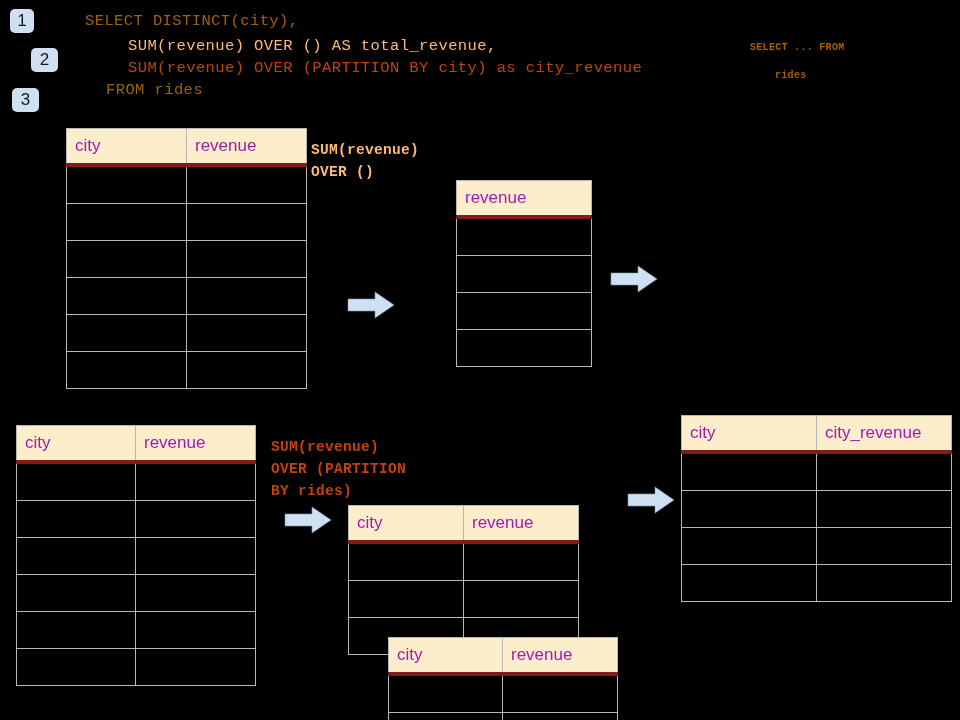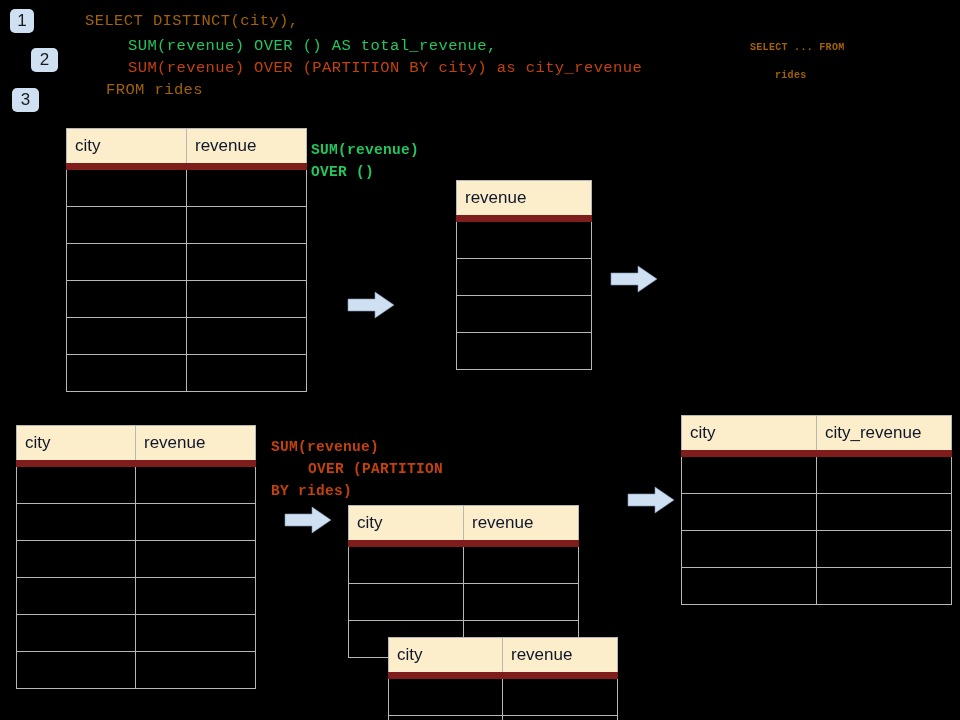"SUM(revenue) OVER () AS total_revenue," .c-red { color: #22c55e -> #fdba74 }
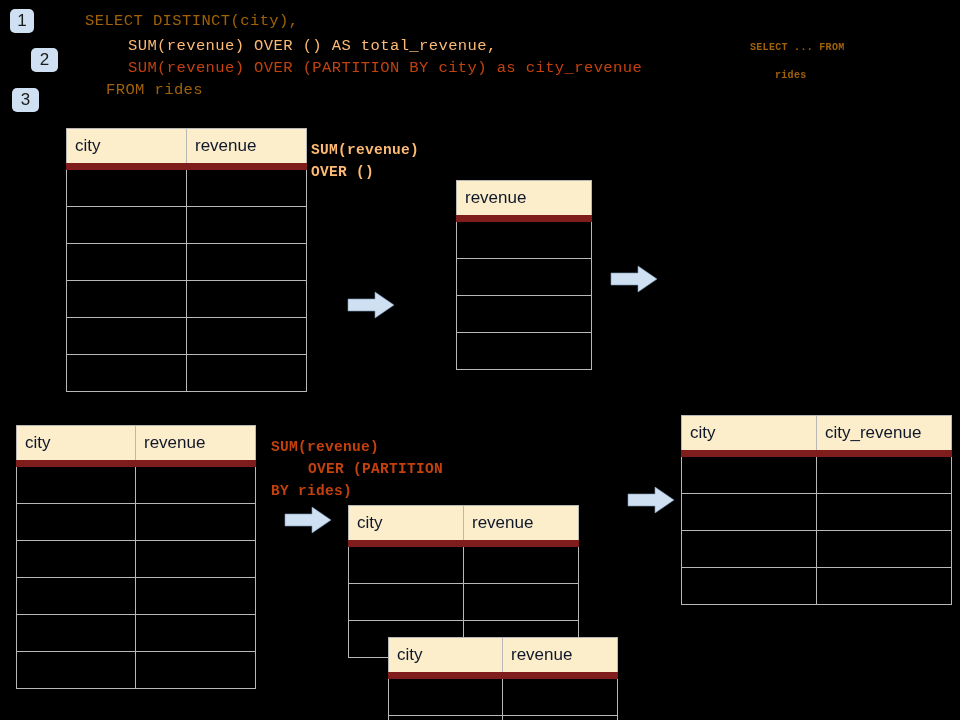"city" .tbl tr.hdr td { border-bottom: 7px solid #7f1d1d -> 4px solid #7f1d1d; color: #0f172a -> #a21caf }
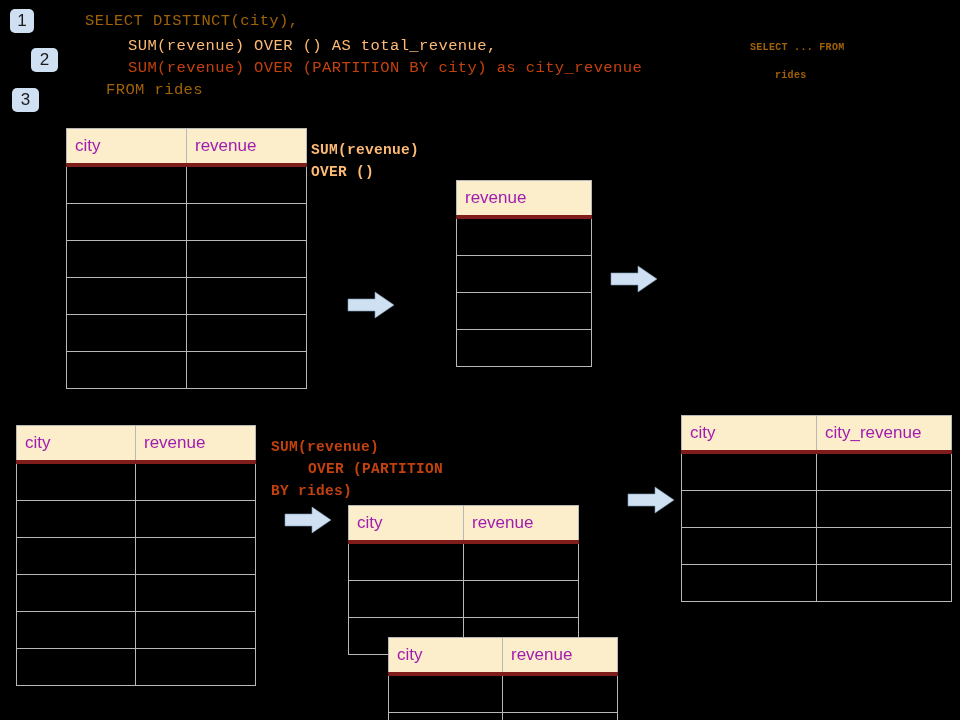"OVER (PARTITION" div.code { margin-left: 37px -> none }
